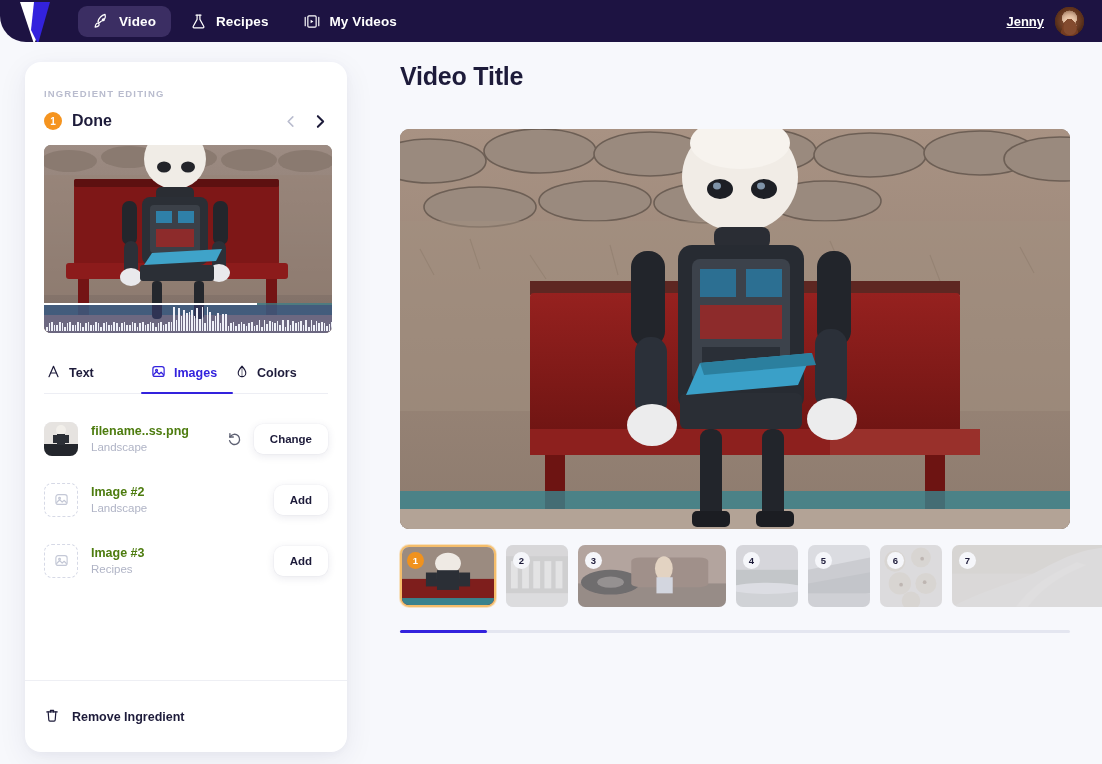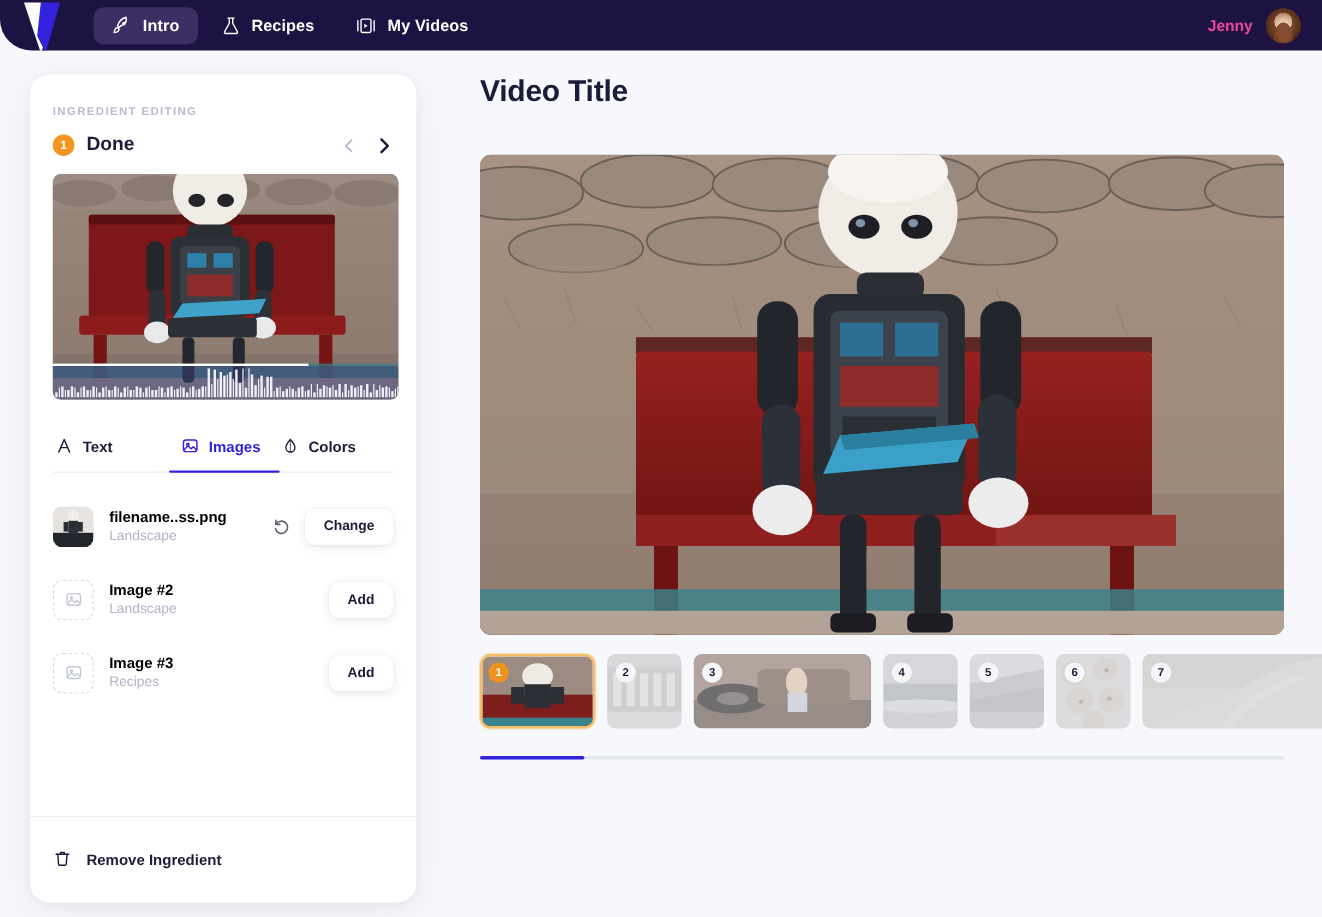"Intro" span { text: Intro -> Video }
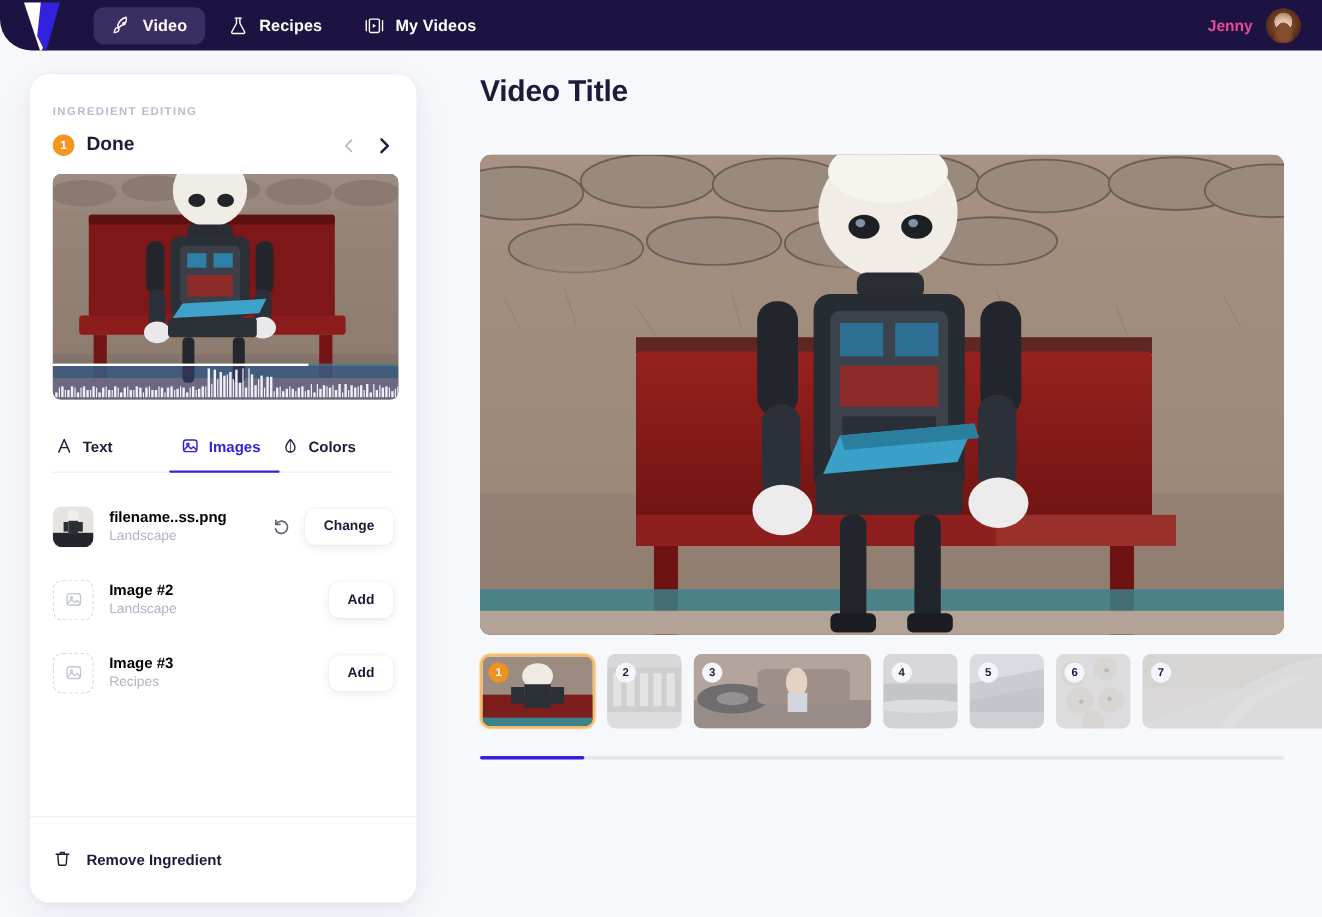"Jenny" .user-name { color: #ec4899 -> #ffffff; text-decoration: none -> underline }
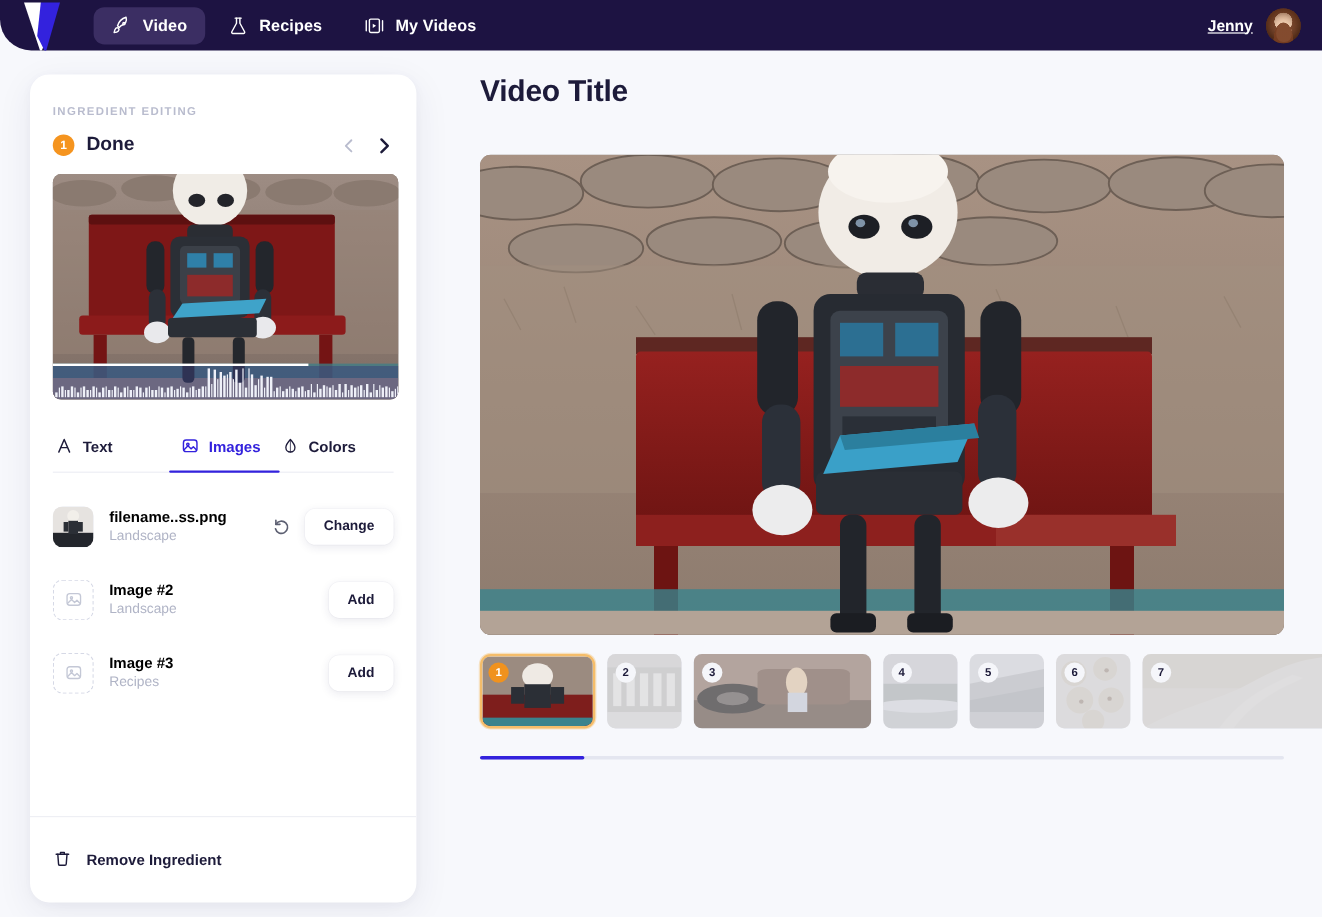"filename..ss.png" .fname { color: #000000 -> #4d7c0f }
